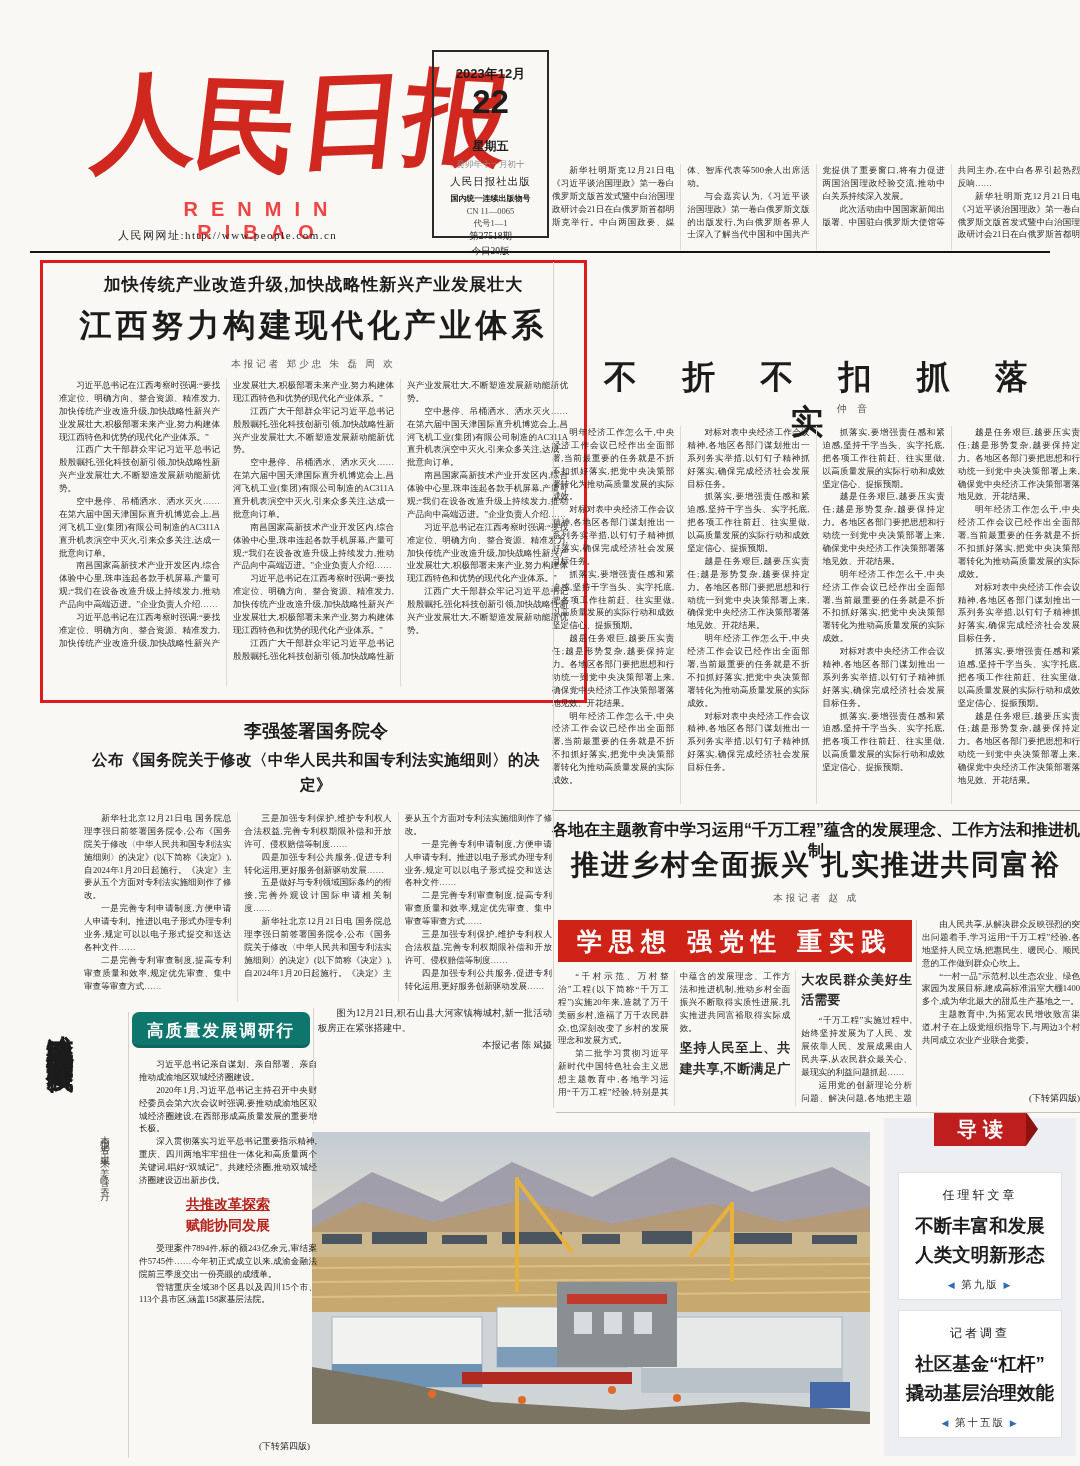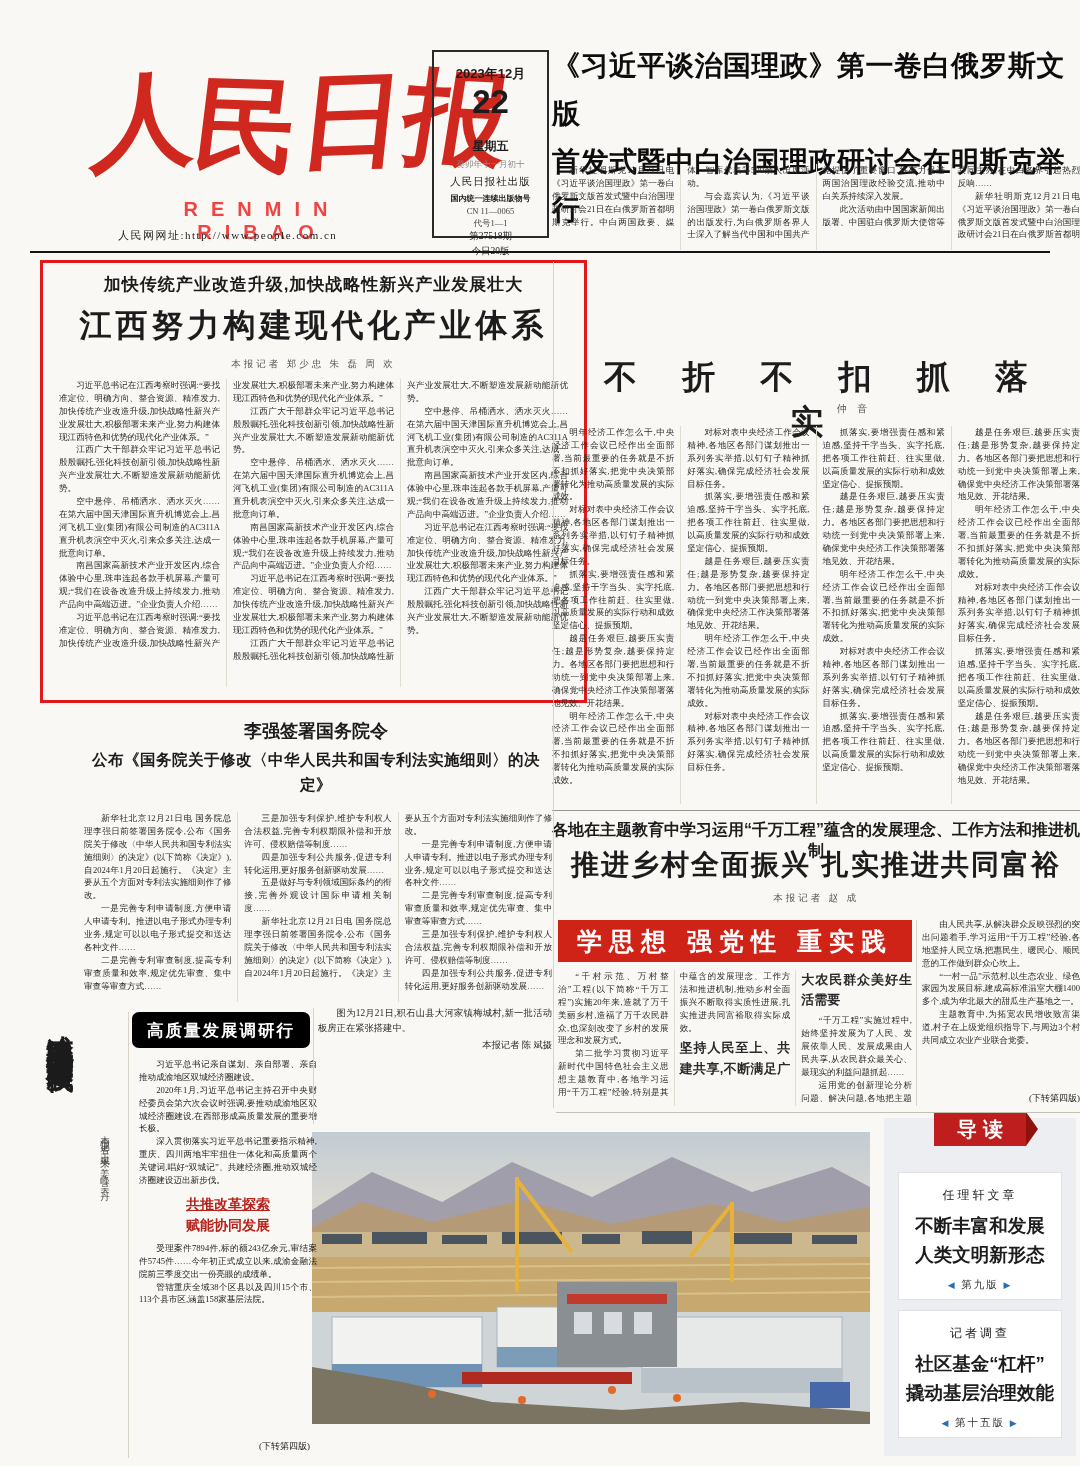"《习近平谈治国理政》第一卷白俄罗斯文版" div.abs { html: <div> <div>《习近平谈治国理政》第一卷白俄罗斯文版</div> <div>首发式暨中白治国理政研讨会在明斯克举行</div> </div> -> none }
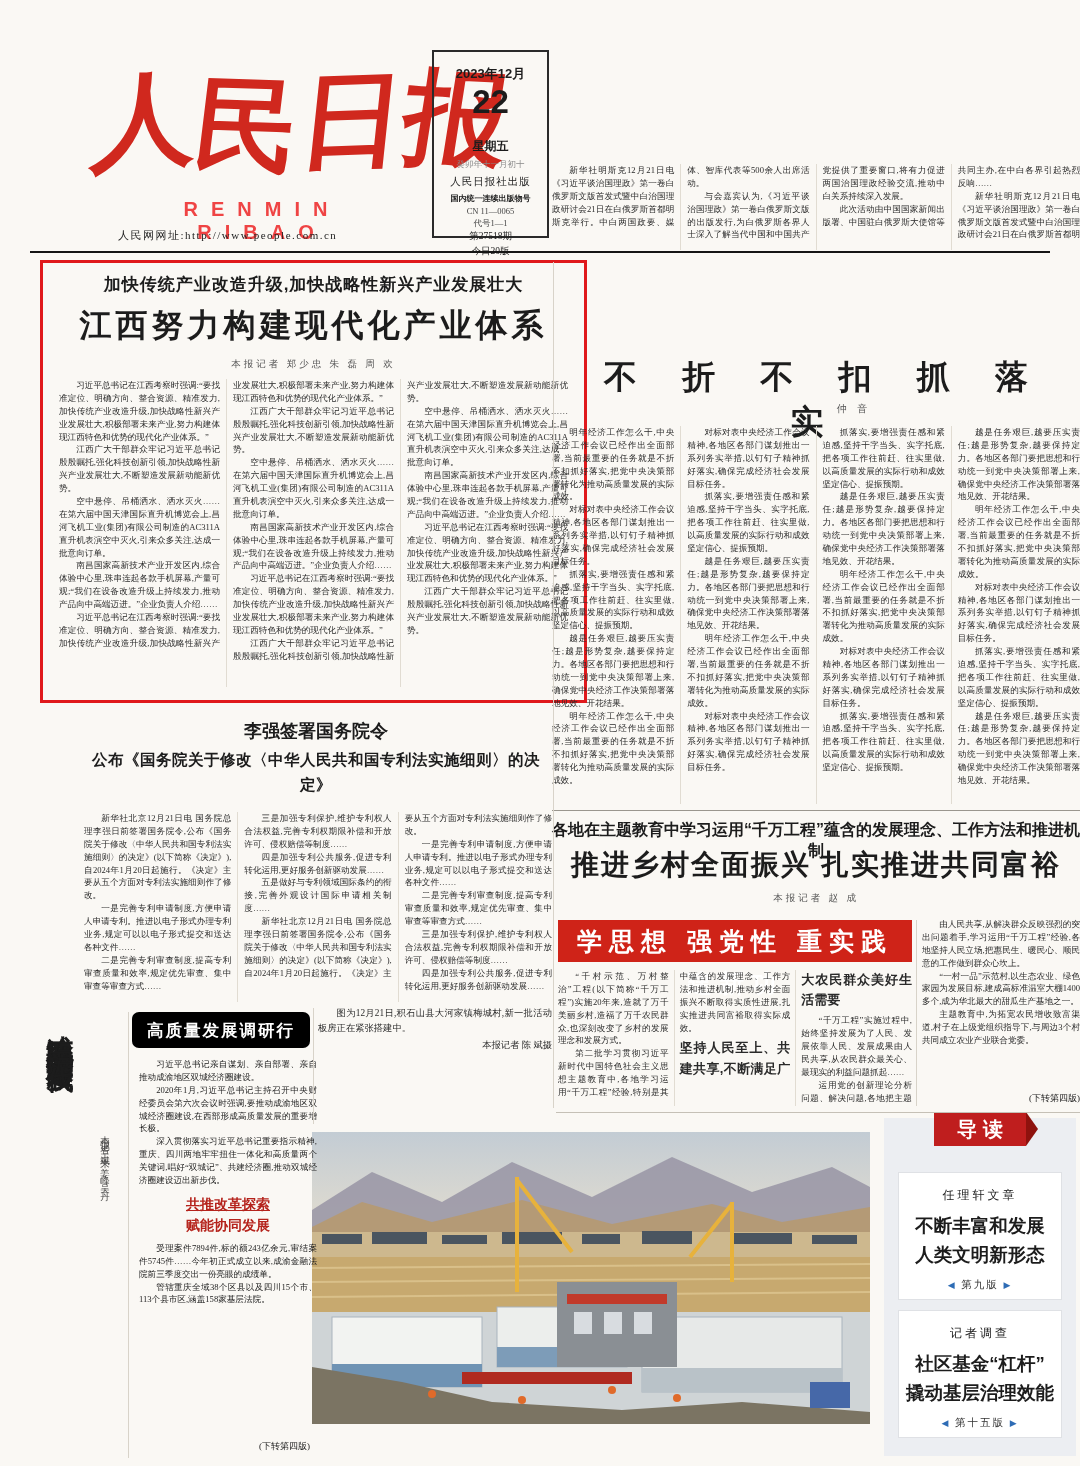"高质量发展调研行" .cy-tag { background: #000000 -> #0f766e }
